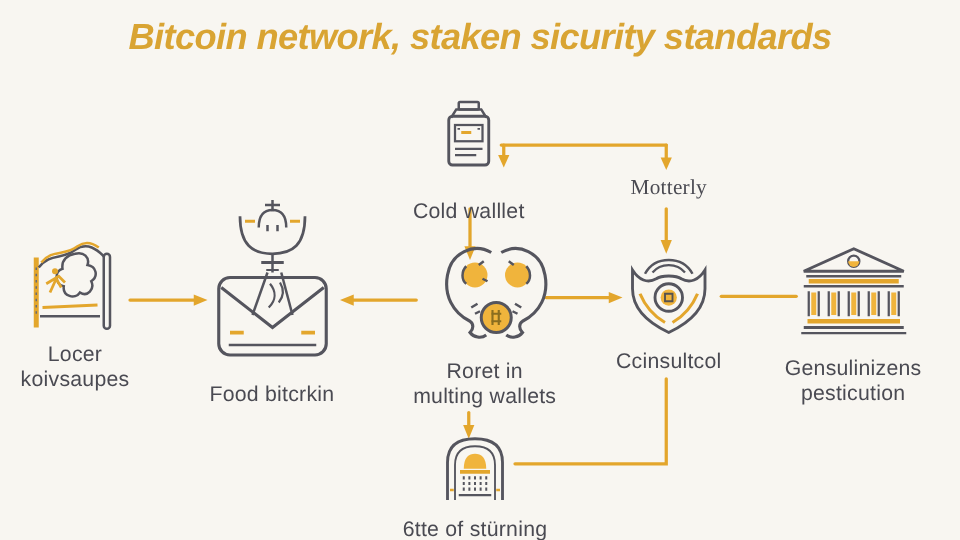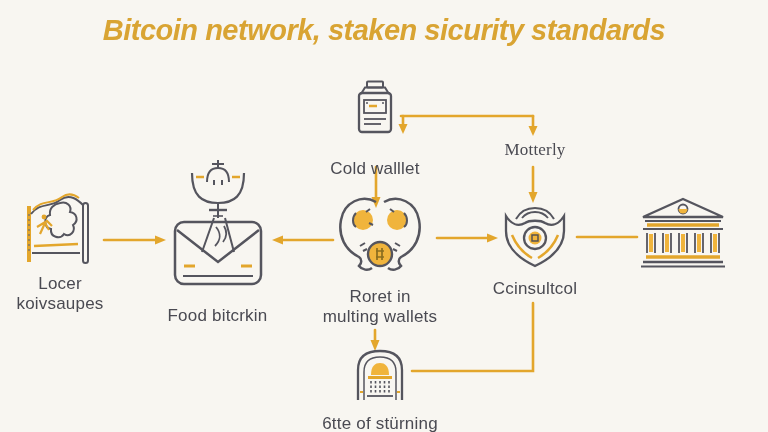"Roret in" .n-multisig { align-items: none -> flex-end }
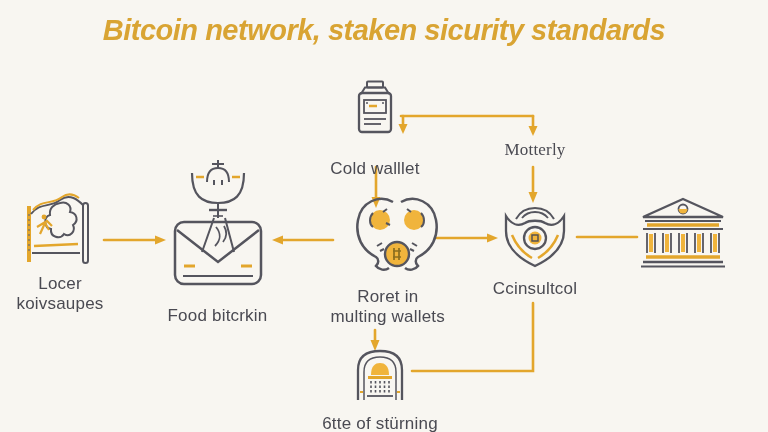"Gensulinizens" div.node-label { html: none -> <div>Gensulinizens pesticution</div> }
